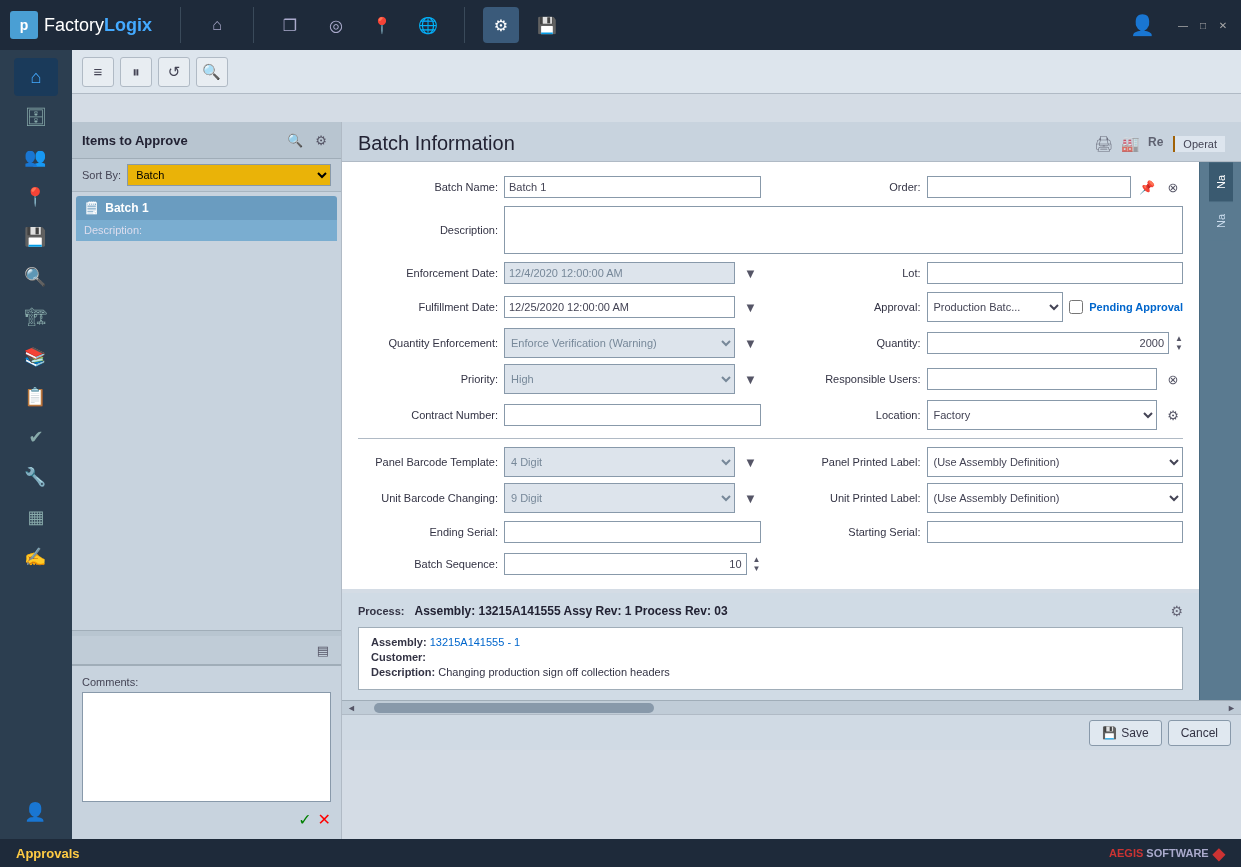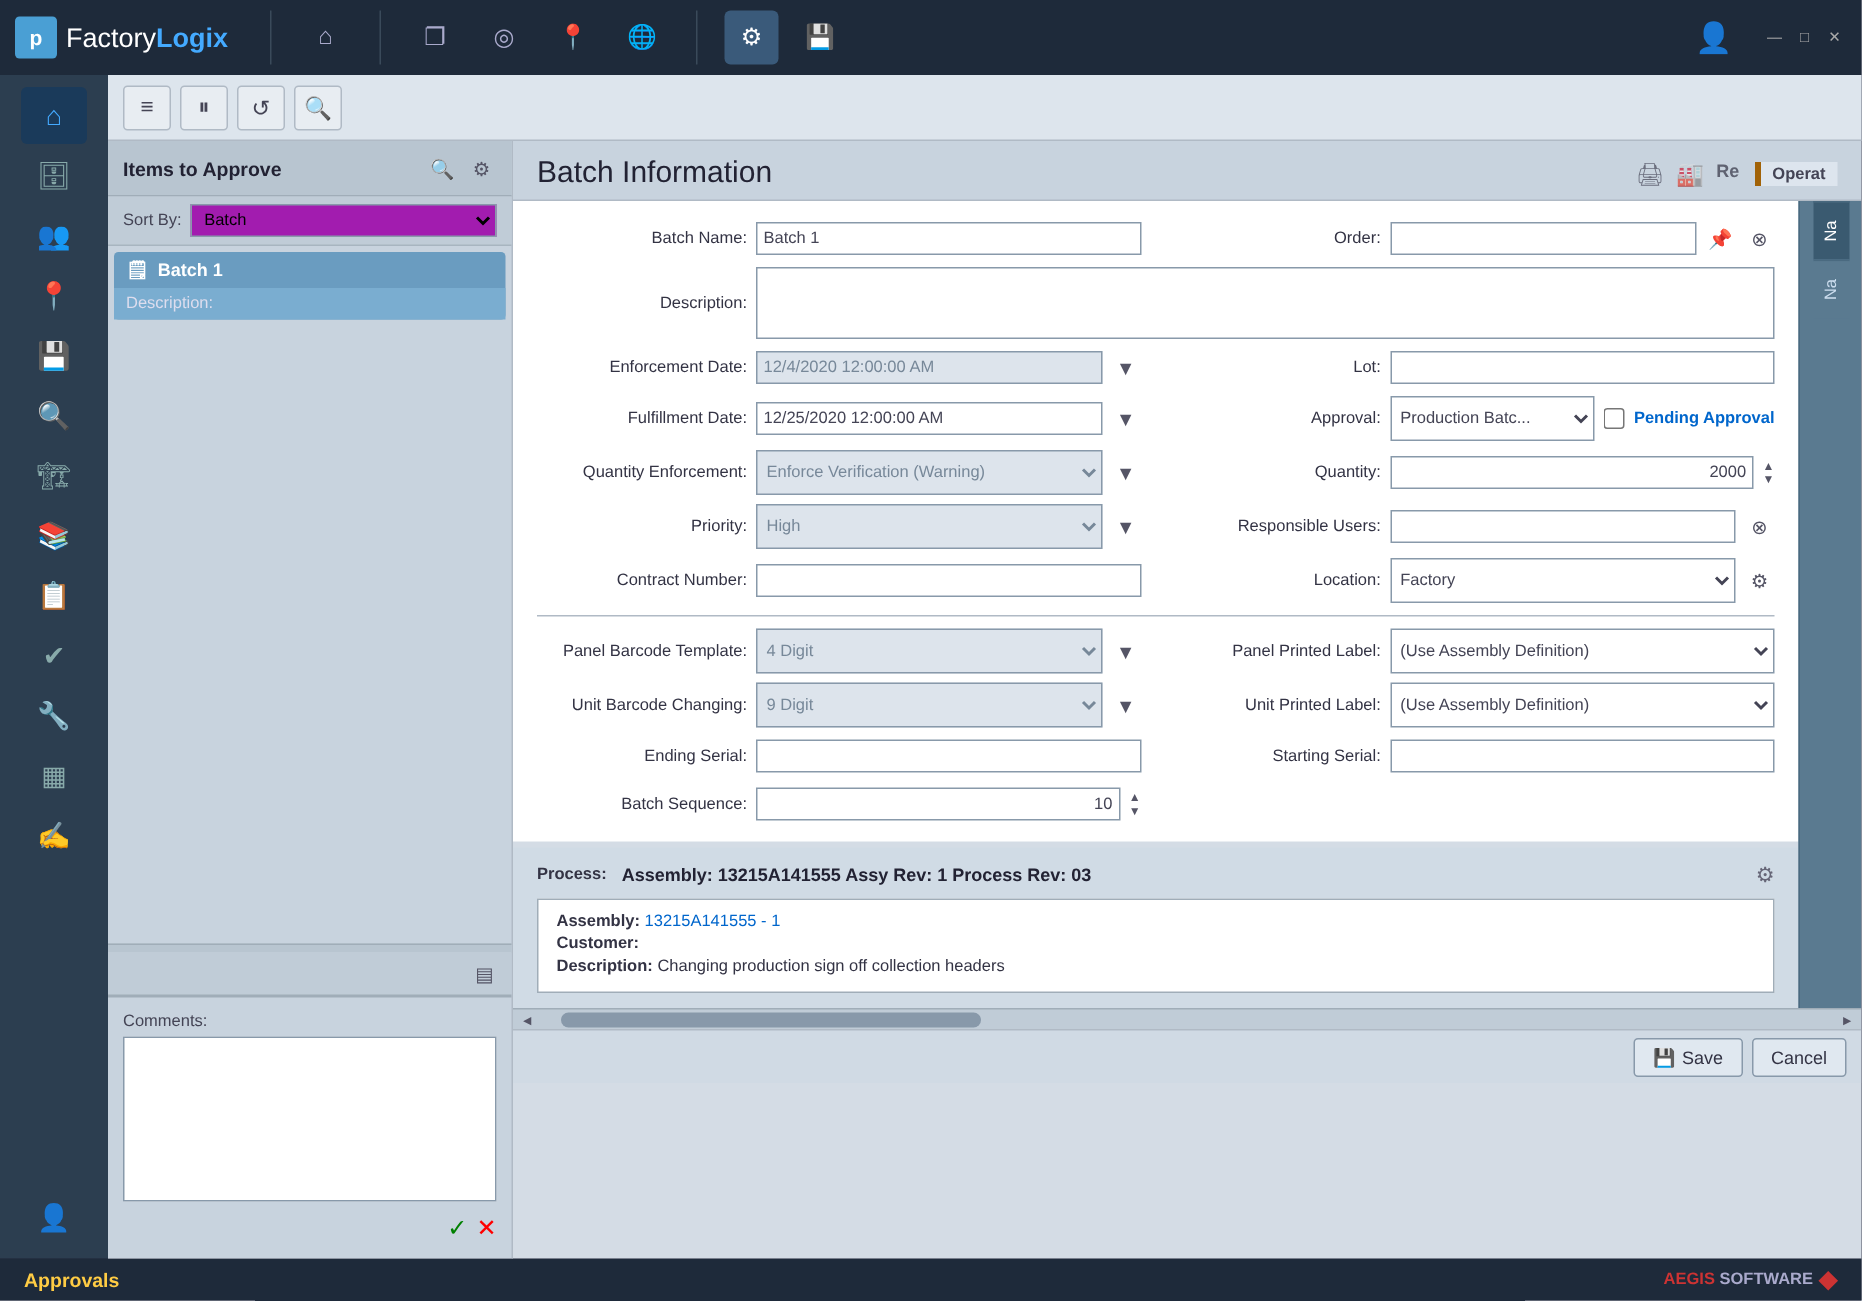"Items to Approve" .panel-area { margin-top: none -> 28px }
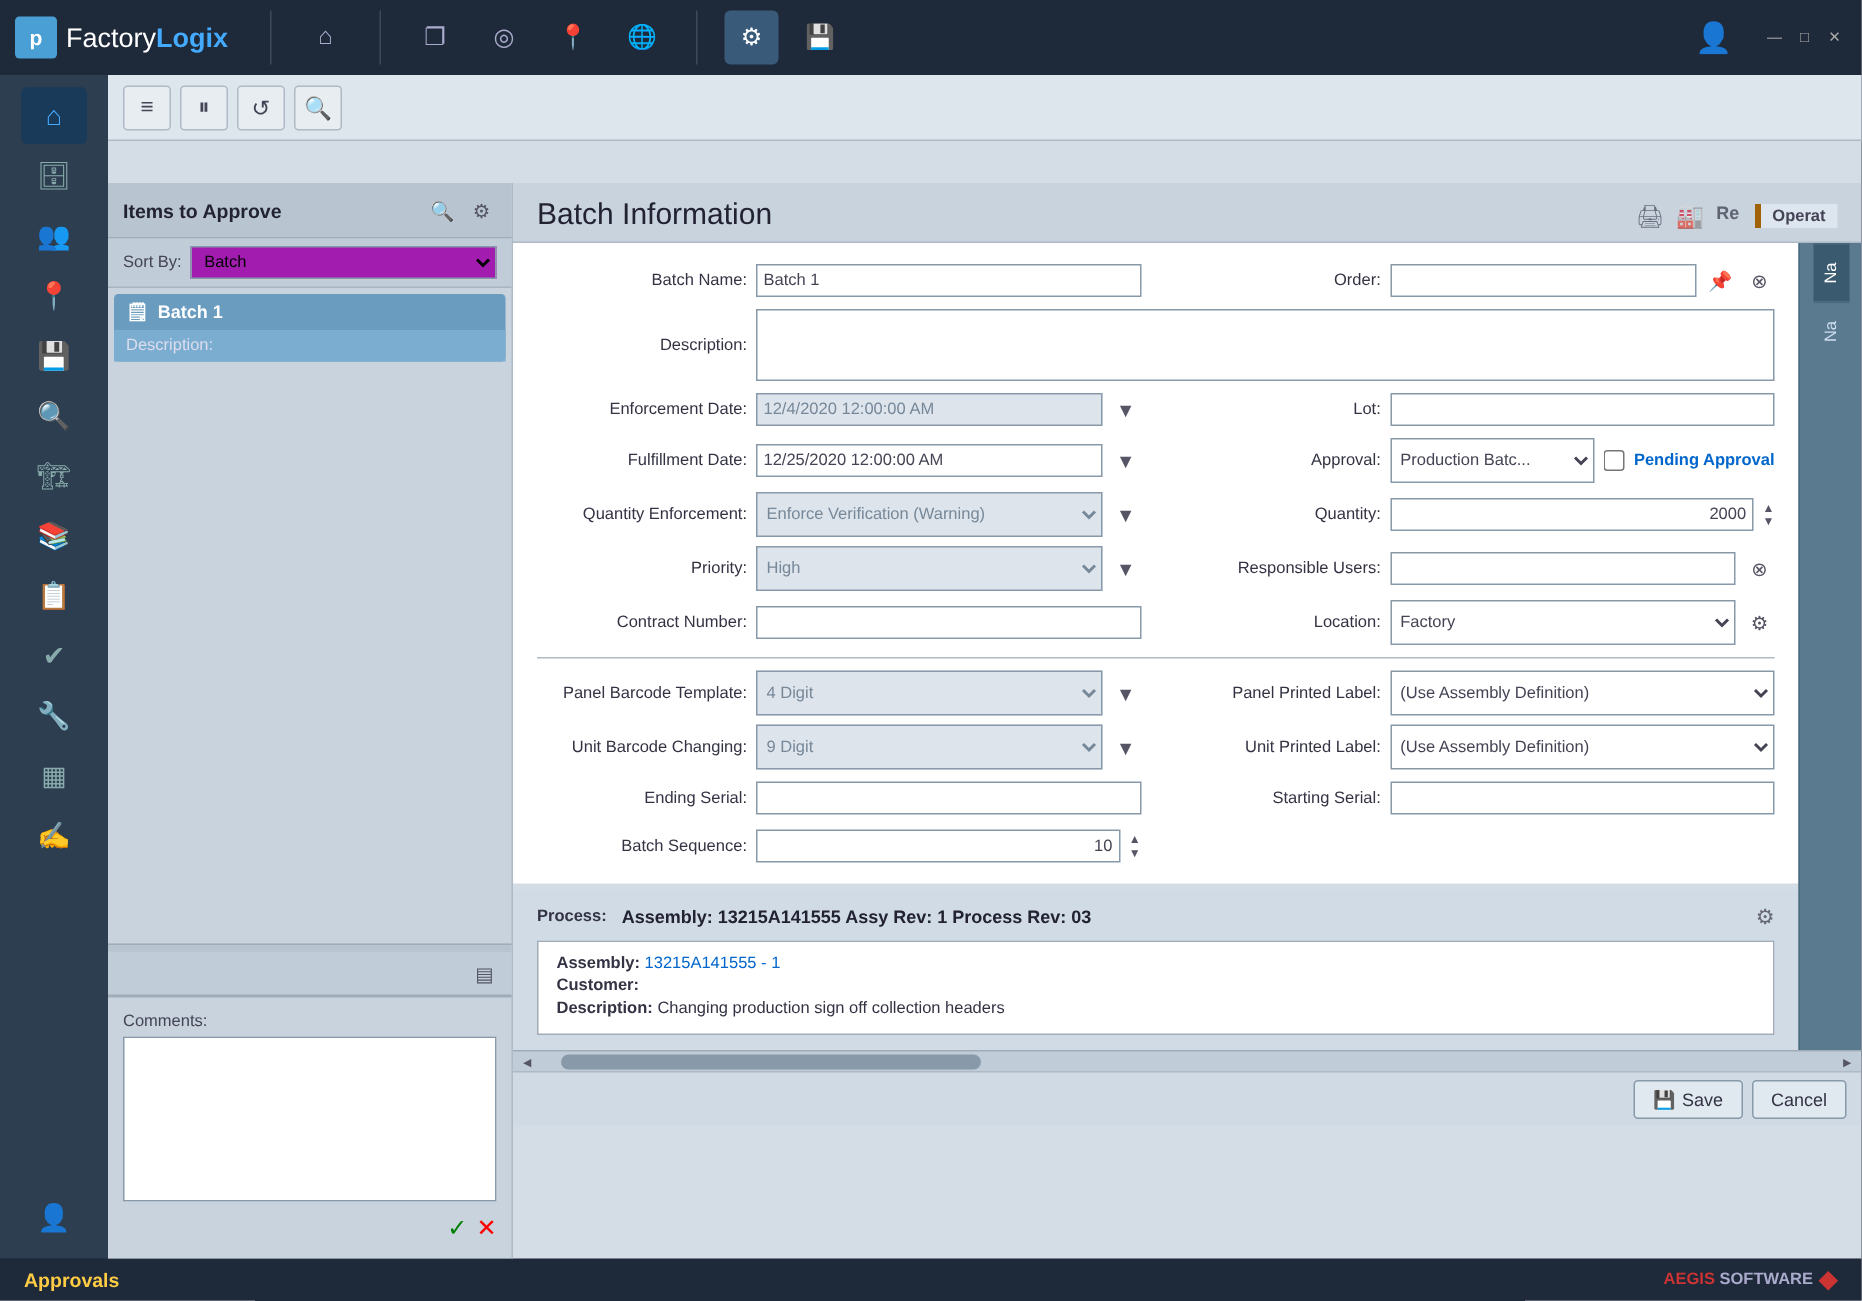"Operat" div { border-left: 4px solid #a16207 -> 2px solid #a16207; font-weight: 700 -> 400 }
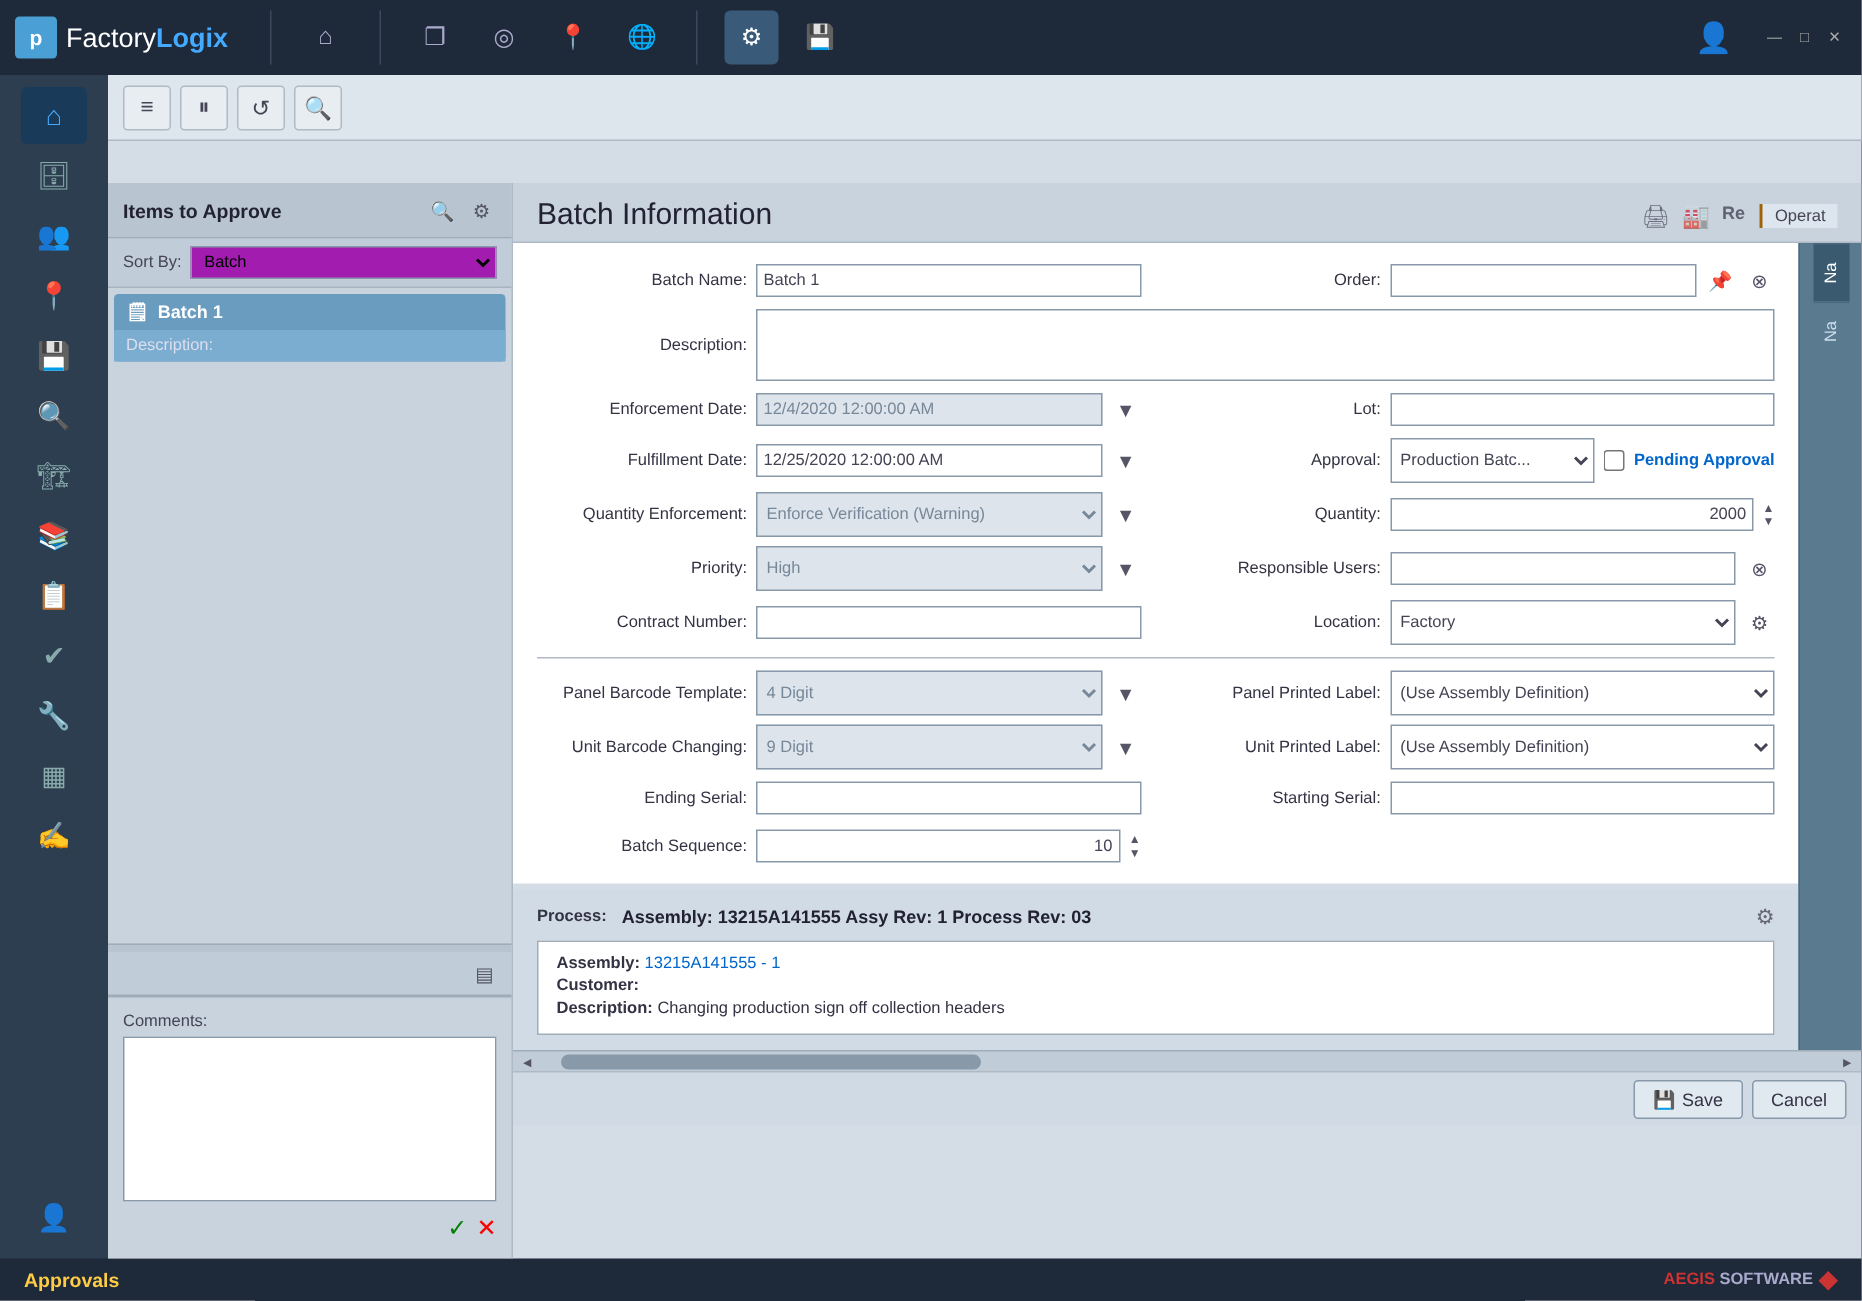"Batch" .sort-select { background: #a21caf -> #eab308 }
